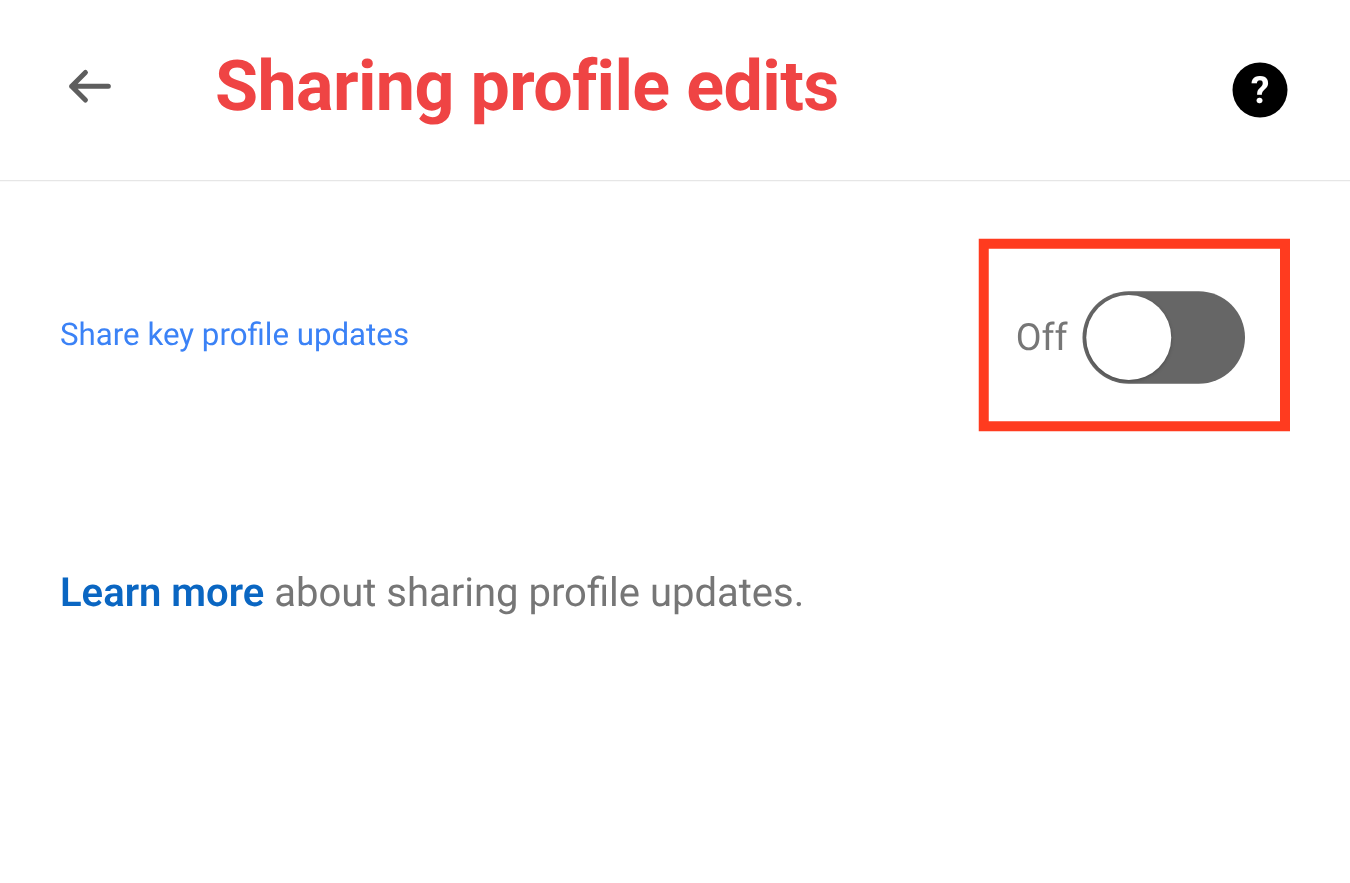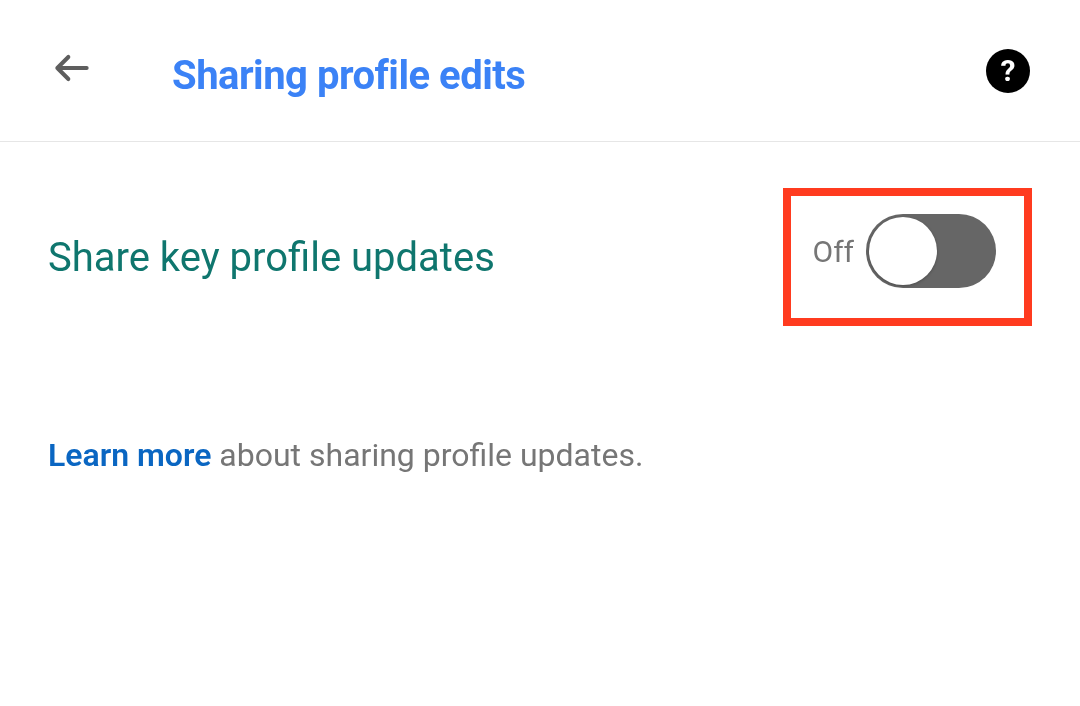"Sharing profile edits" .title { color: #3b82f6 -> #ef4444; font-size: 40px -> 56px; margin-top: 16px -> none }
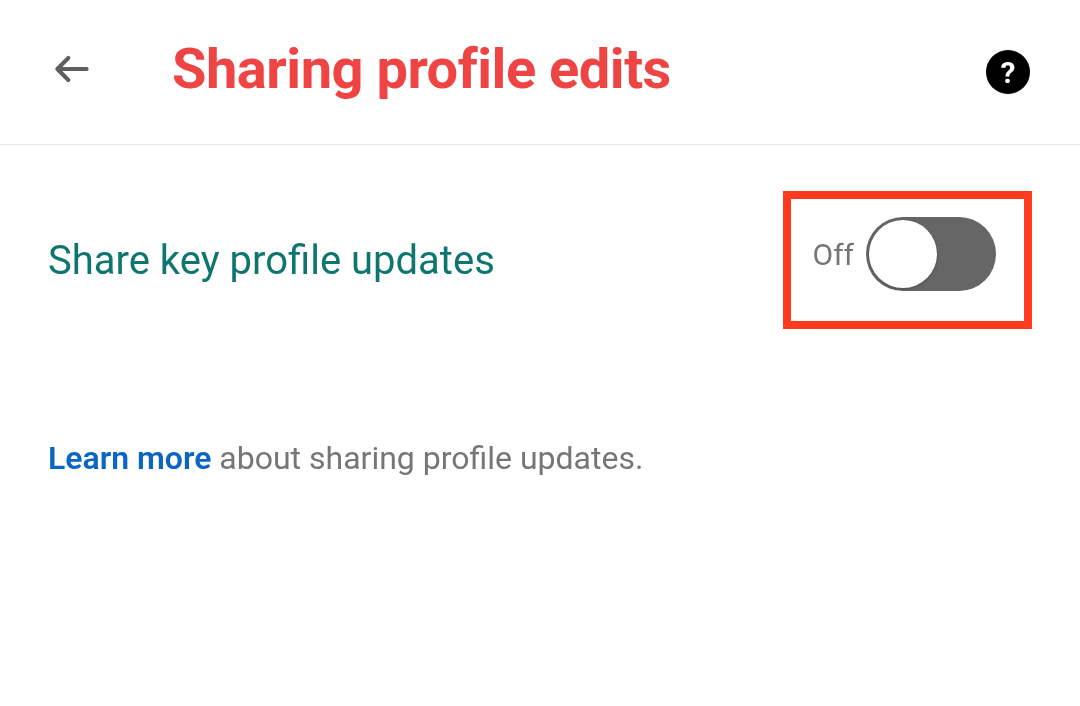"Share key profile updates" .setting-label { color: #0f766e -> #3b82f6; font-size: 40px -> 25px }
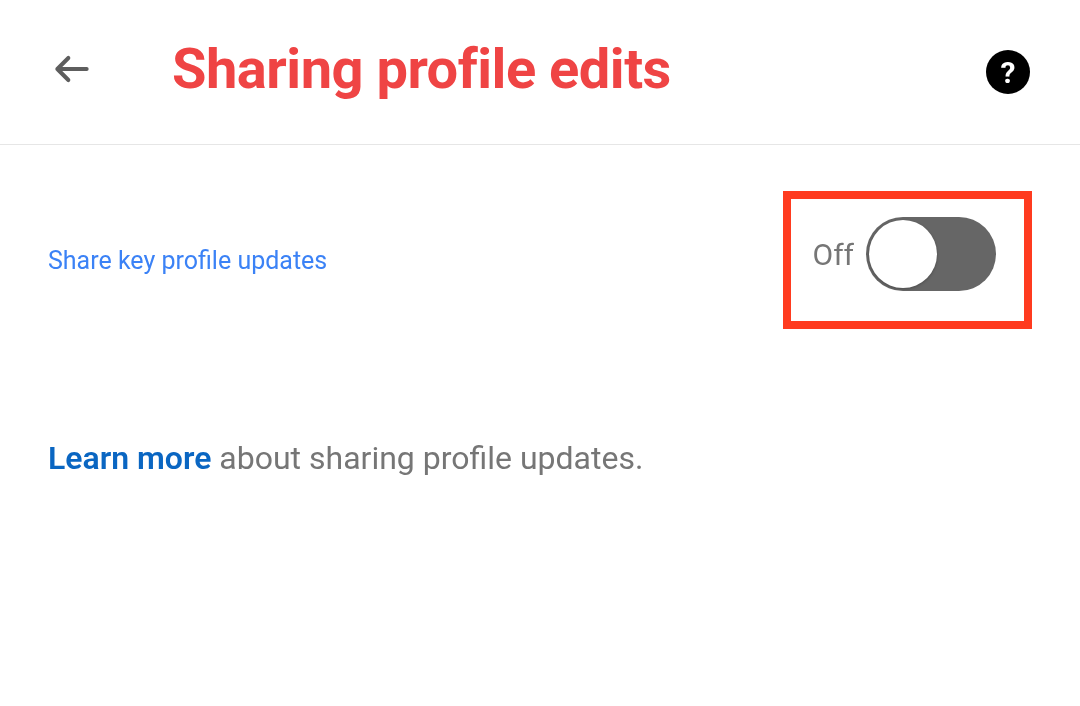"Off" .toggle-wrap { padding: 18px 28px 30px 22px -> 34px 28px 30px 22px }
